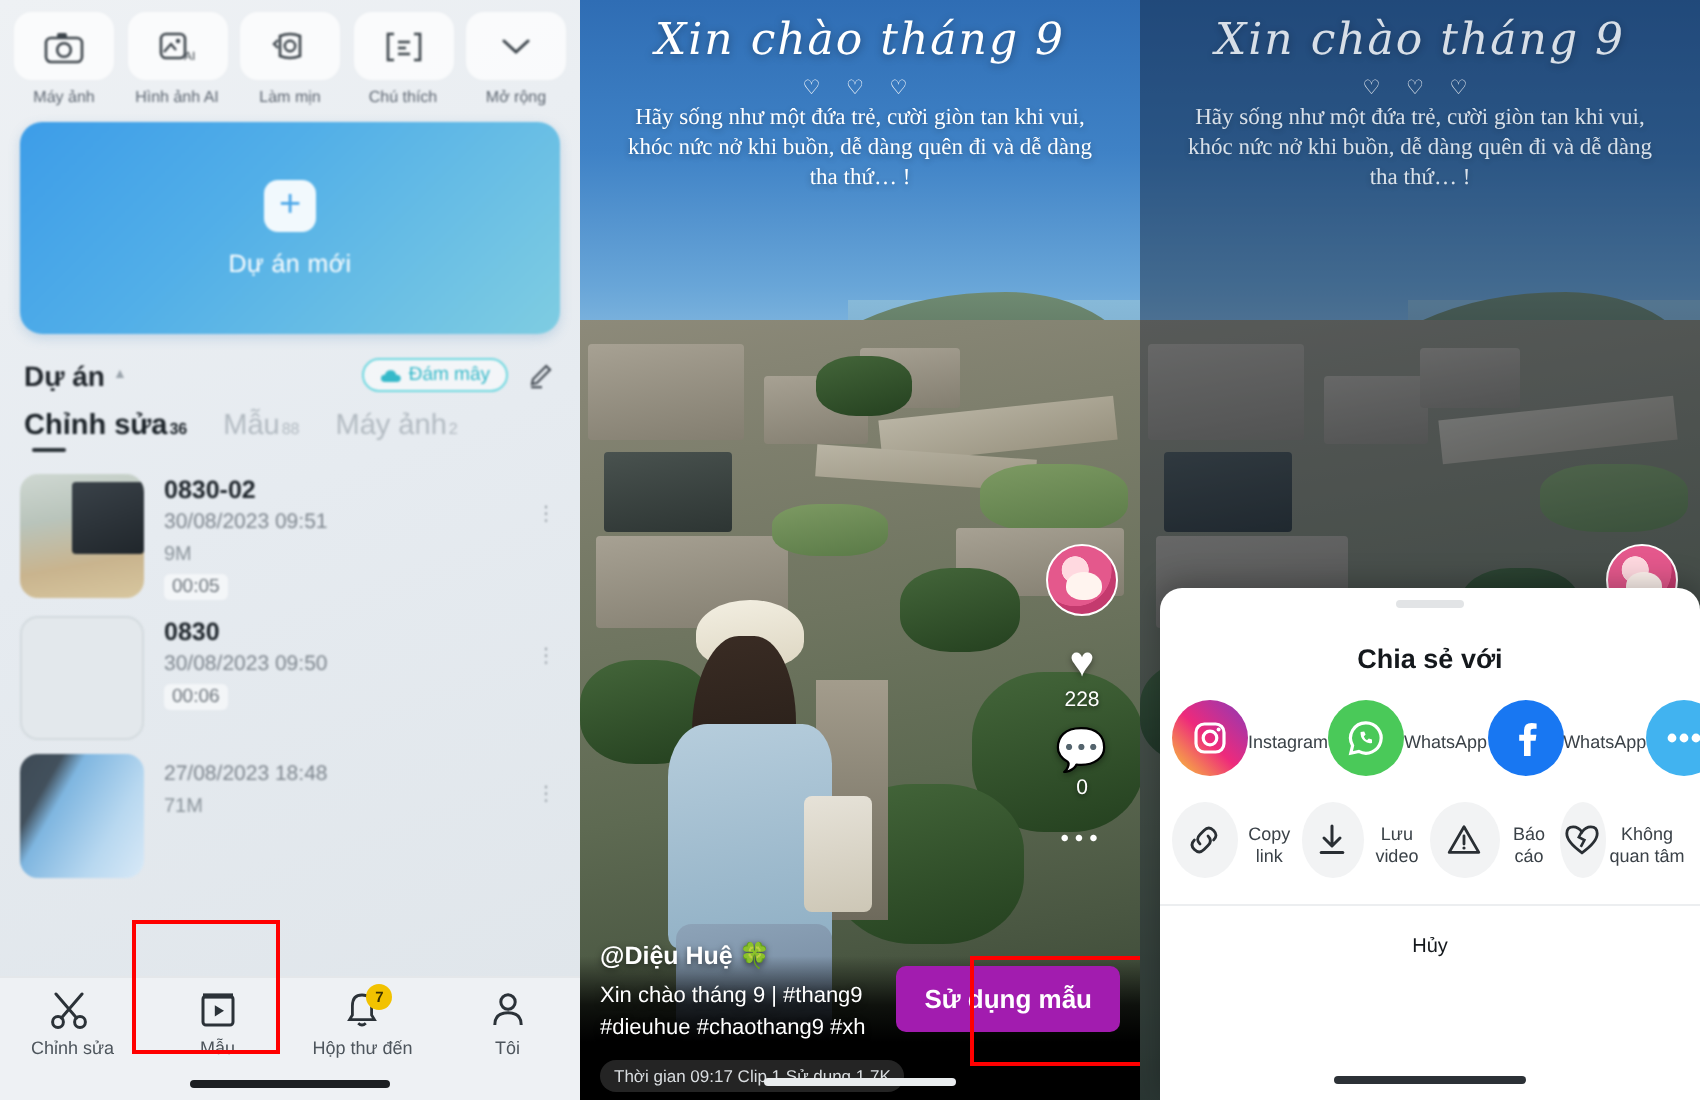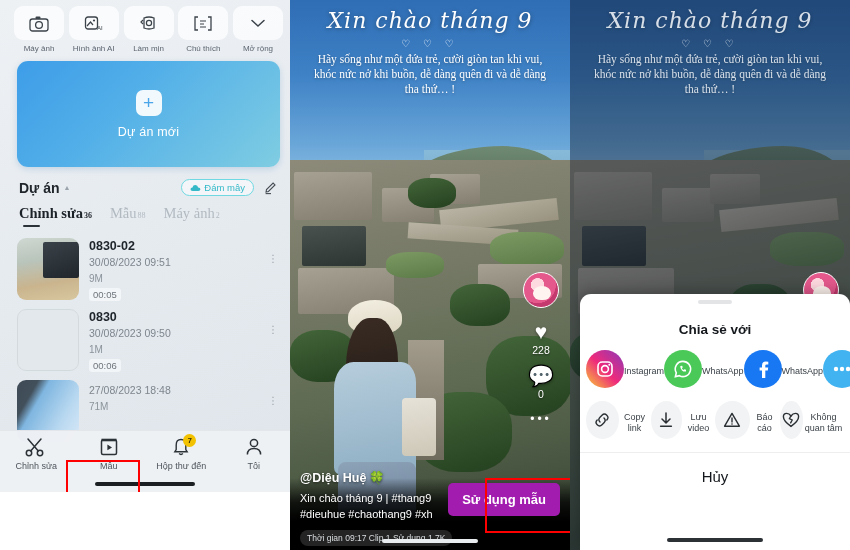"Máy ảnh" .panel1 { height: 492px -> 550px; padding-left: 7px -> none }
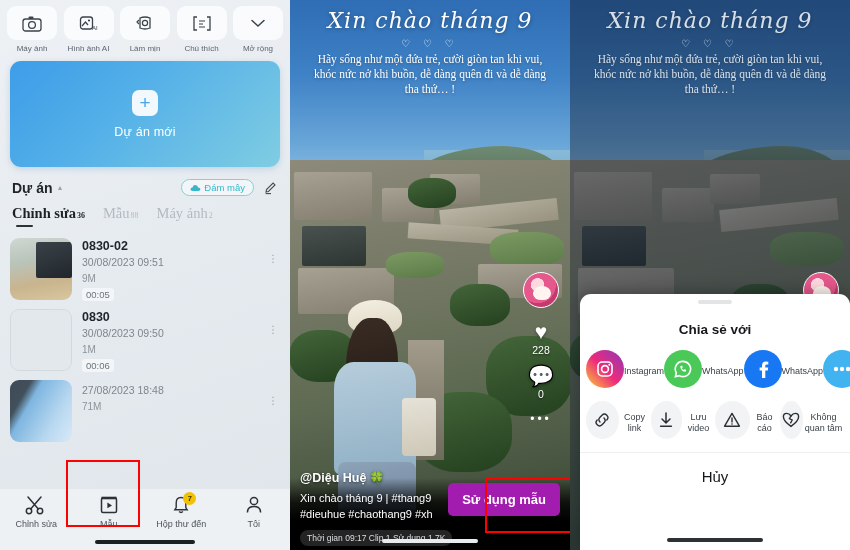"Chỉnh sửa36" .tabs { font-family: Liberation Serif, serif -> none }
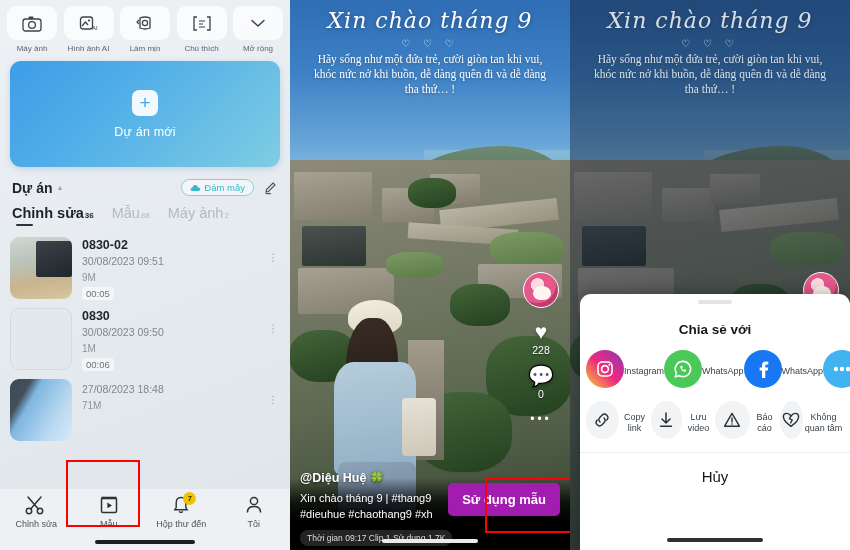"1M" div.r-size { html: <div>1M</div> -> none }
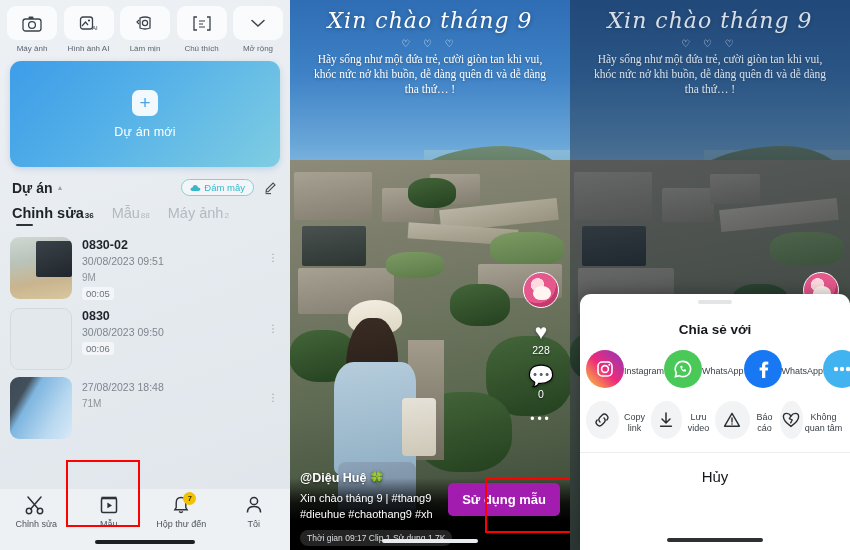"Hủy" .cancel { font-size: 15px -> 10px }
